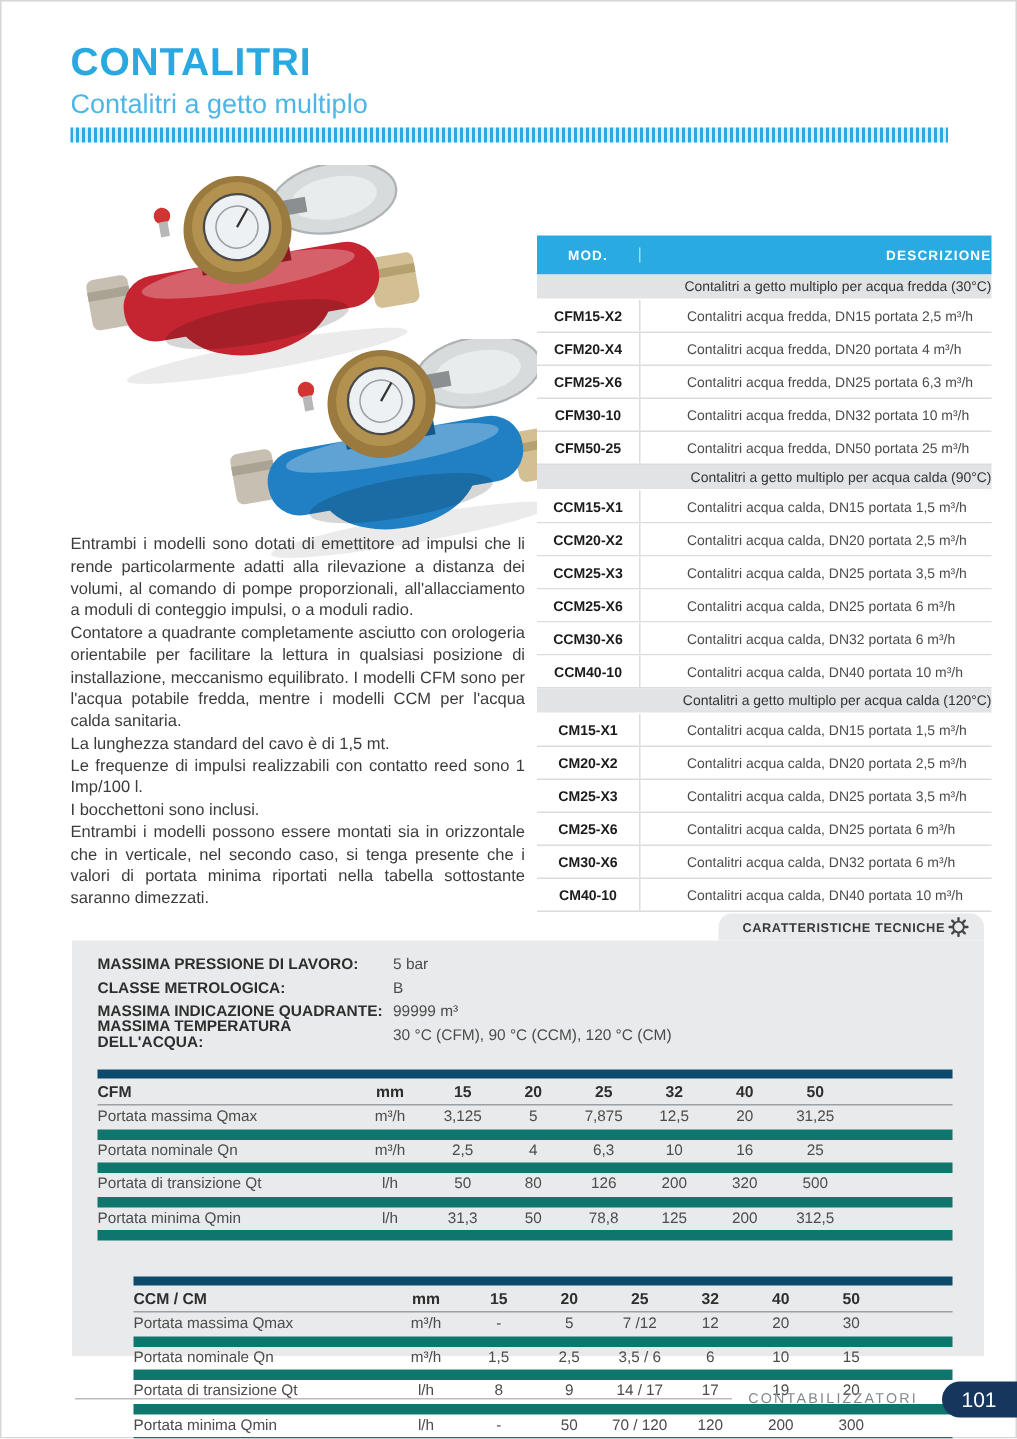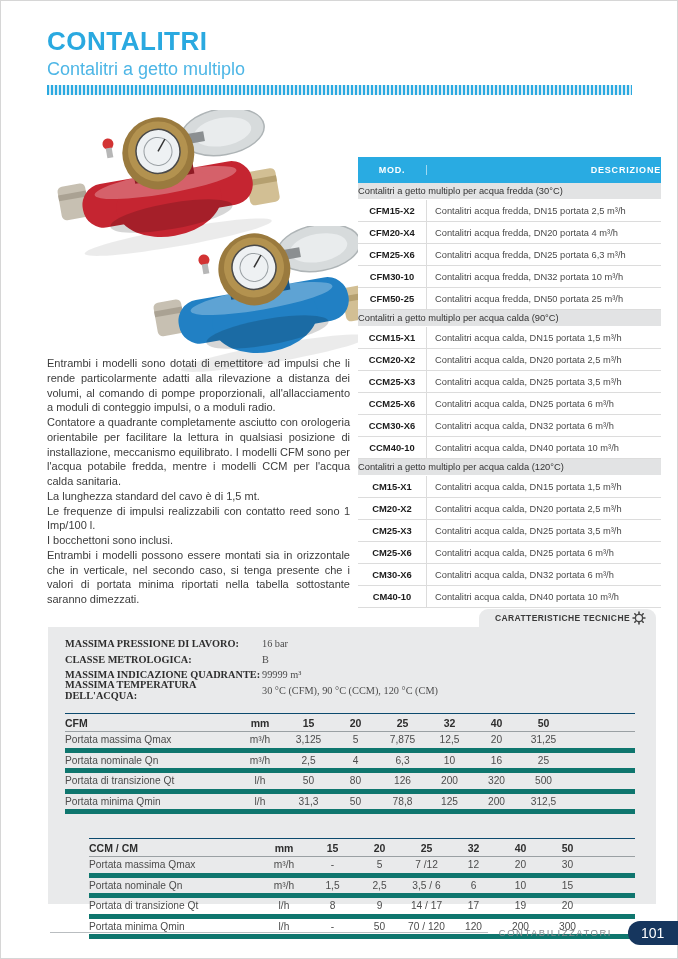"Contalitri a getto multiplo per" .m-section { justify-content: flex-start -> flex-end }
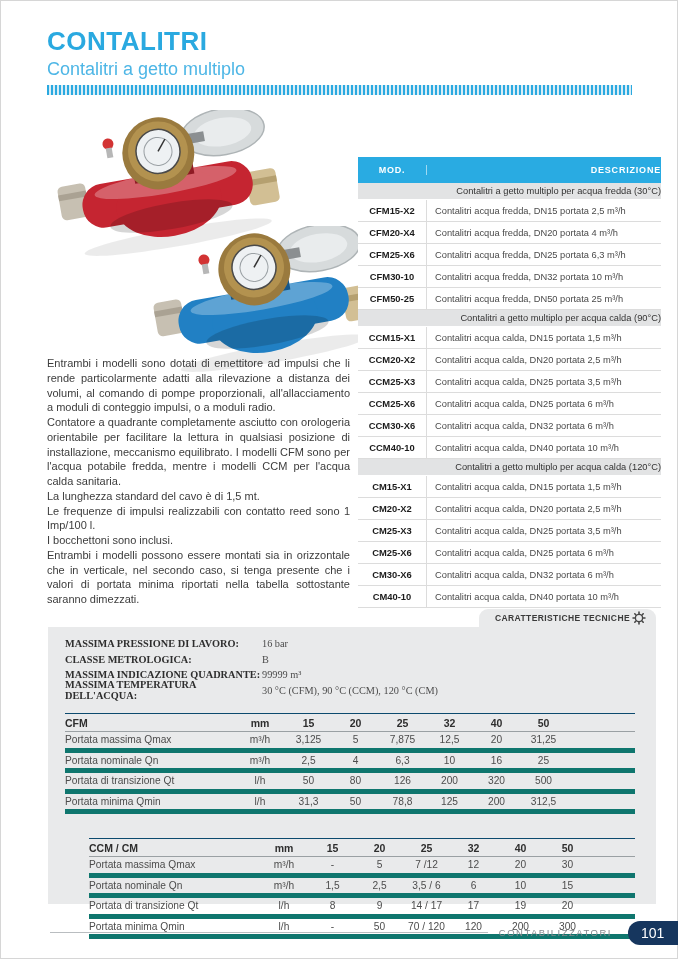"CFM15-X2" .m-row { gap: none -> 23px }
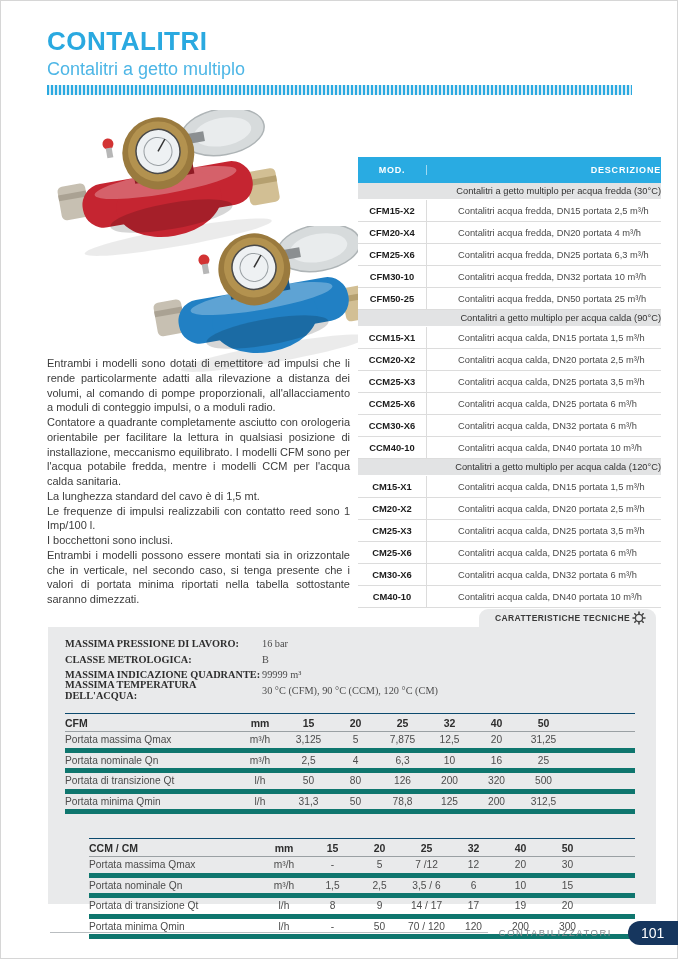"MASSIMA PRESSIONE DI LAVORO:" .specs { font-family: Liberation Serif, serif -> none }
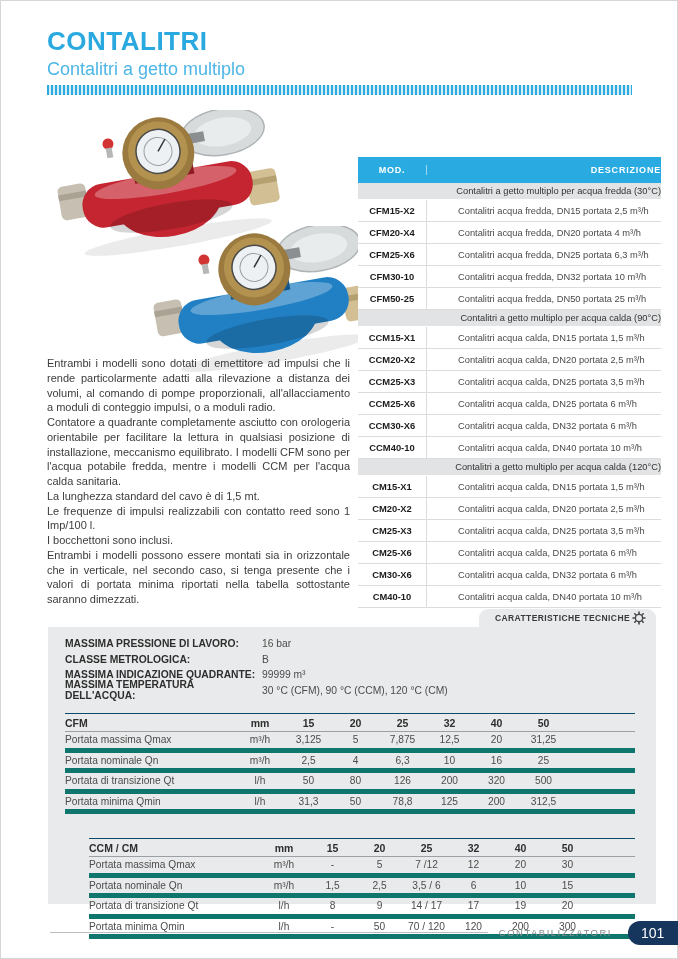"16 bar" div.sv { text: 16 -> 5 }
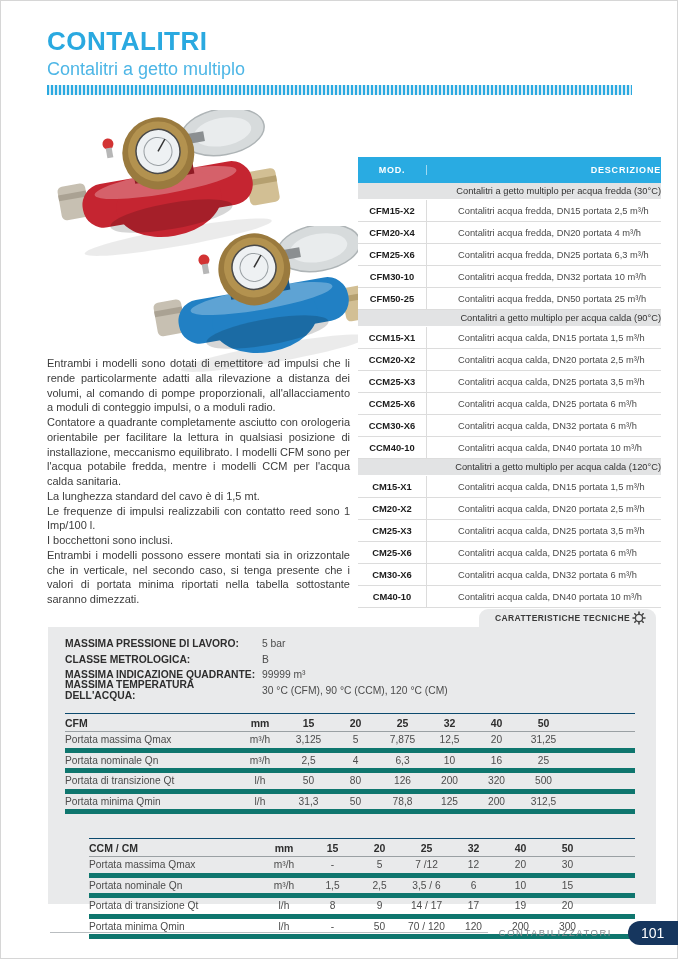"CFM" .frow.fhead { border-top: 1px solid #0c4a6e -> 6px solid #0c4a6e }
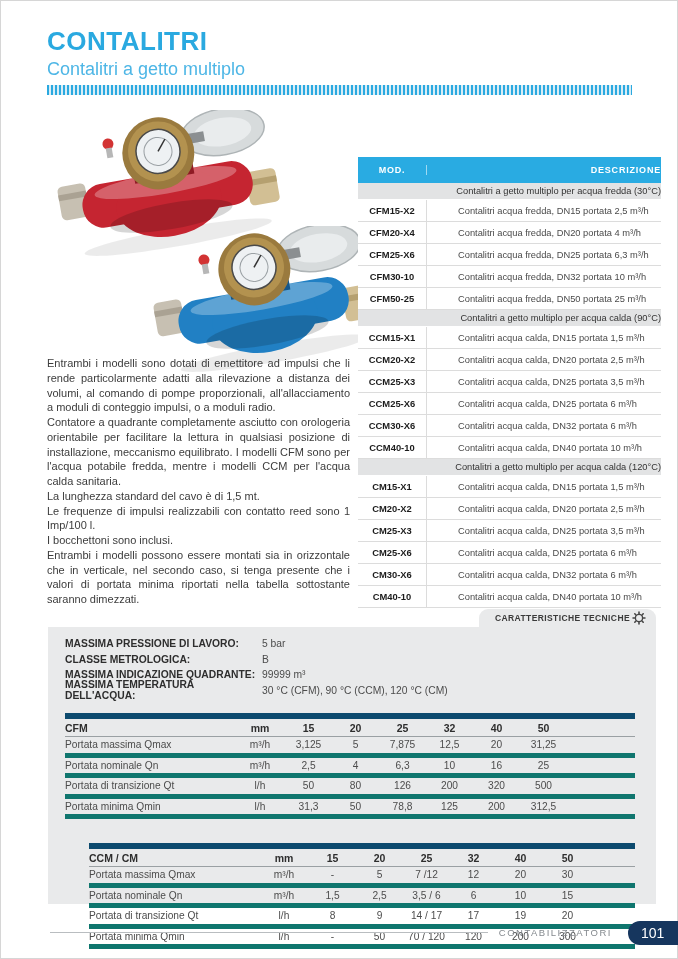"Portata massima Qmax" .frow:not(.fhead) { border-bottom: 5px solid #0f766e -> 7px solid #0f766e }
